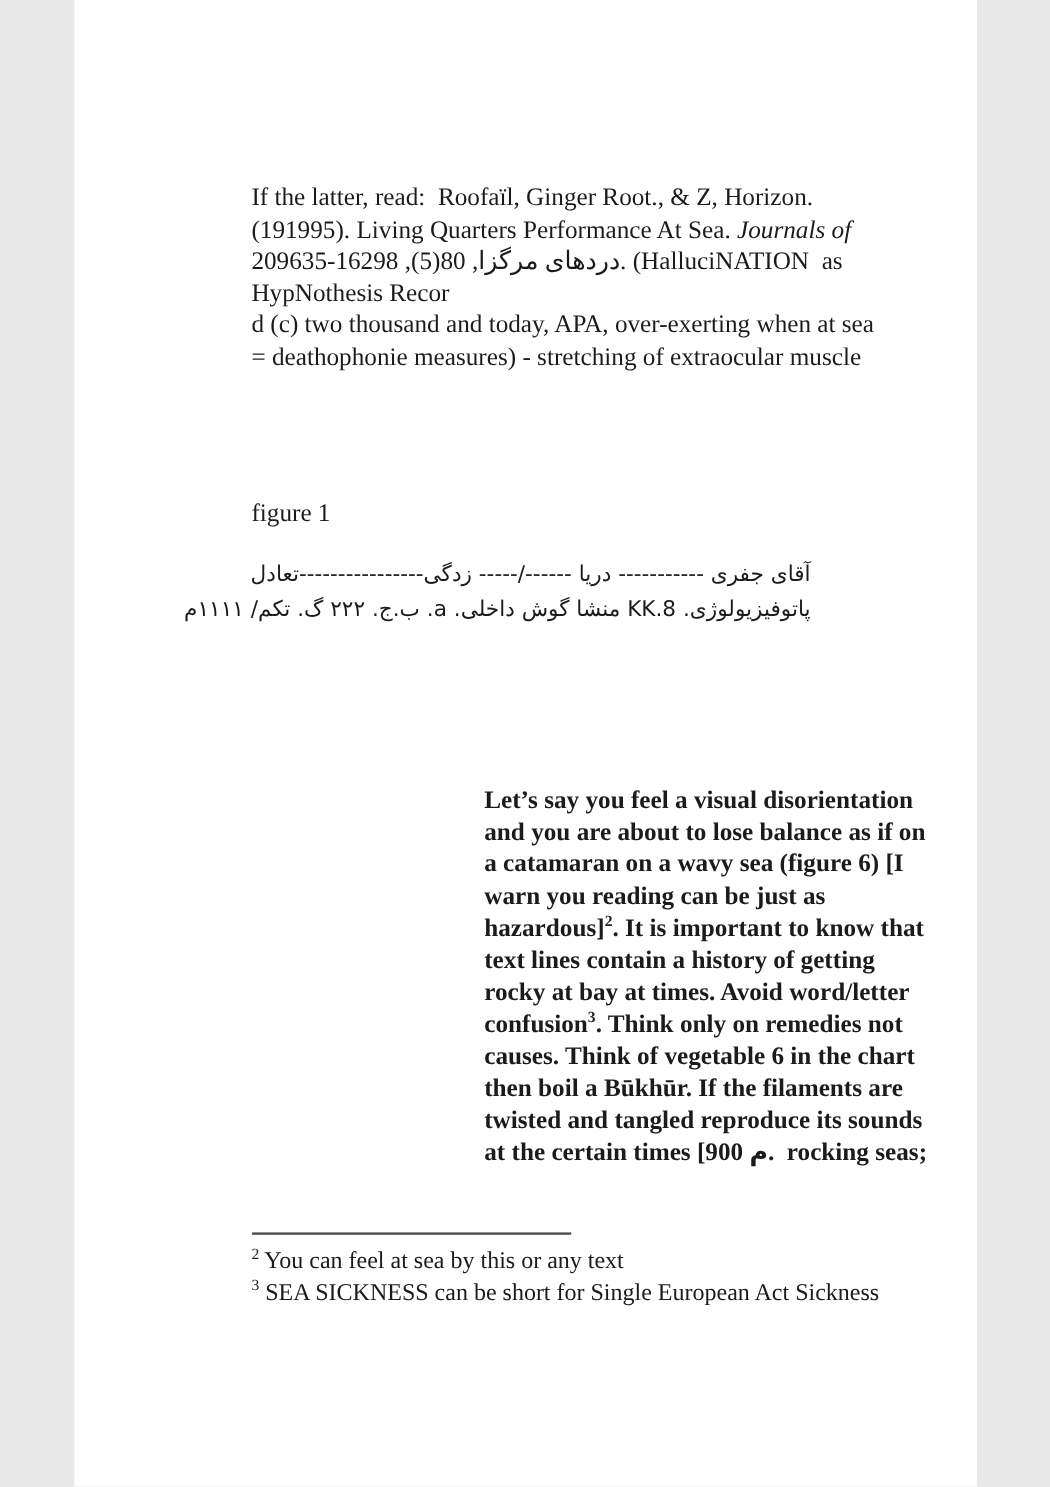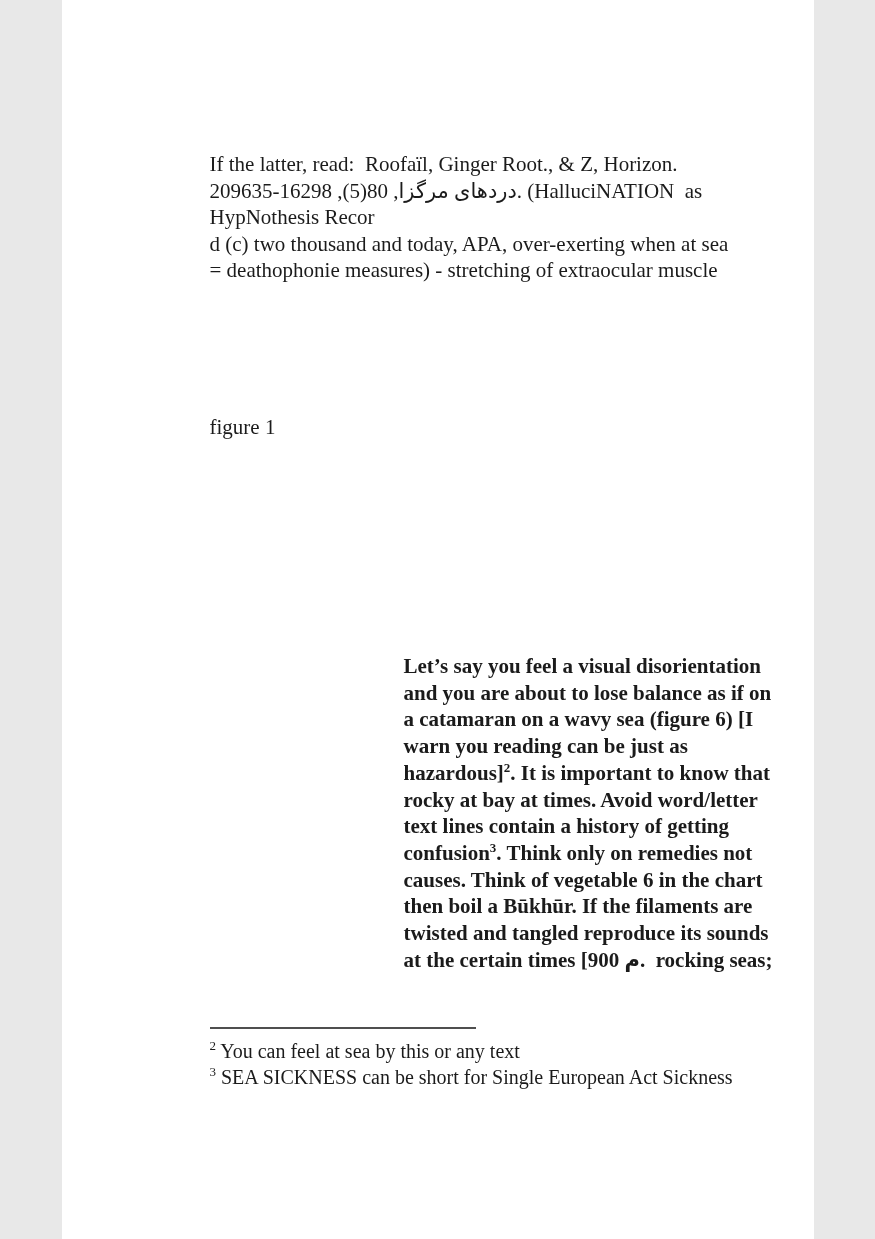"(191995). Living Quarters Performance At" div.txt { html: none -> <div><span>(191995). Living Quarters Performance At Sea. </span><span>Journals of</span></div> }
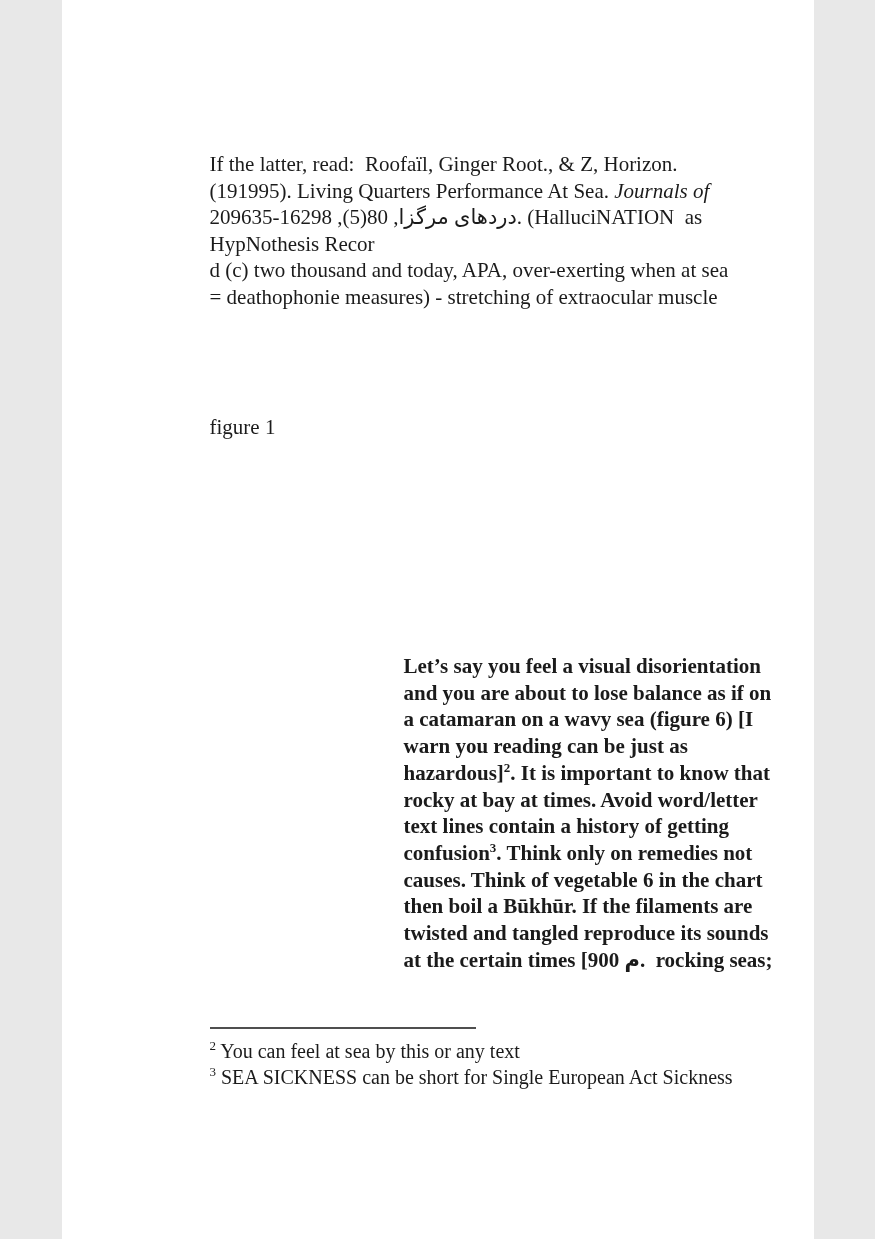"آقای جفری ----------- دریا ------/-----" div.abs { html: none -> <div> <div>آقای جفری ----------- دریا ------/----- زدگی----------------تعادل</div> <div>پاتوفیزیولوژی. KK.8 منشا گوش داخلی. a. ب.ج. ۲۲۲ گ. تکم/ ۱۱۱۱م</div> </div> }
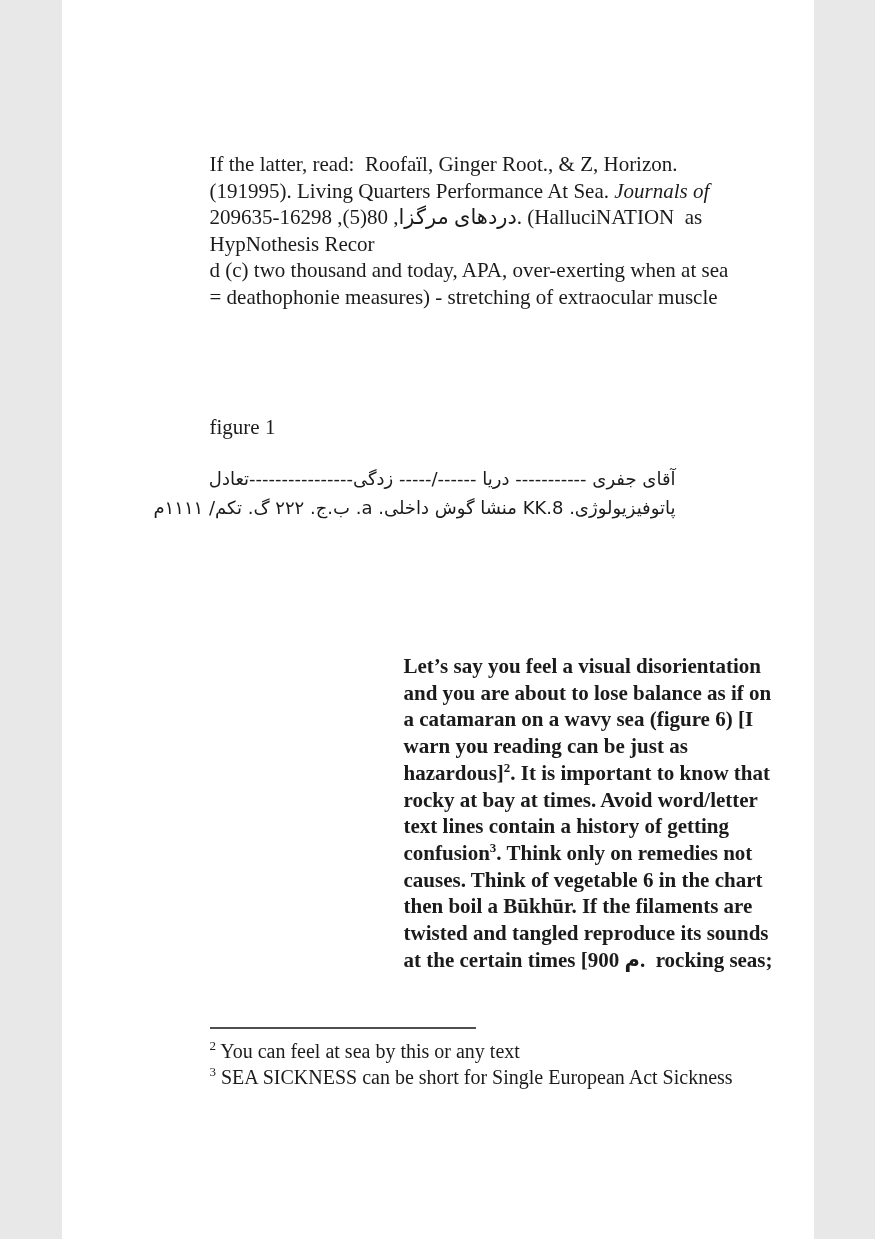"rocky at bay at times." div.txt { order: before "text lines contain a history" -> after "text lines contain a history" }
